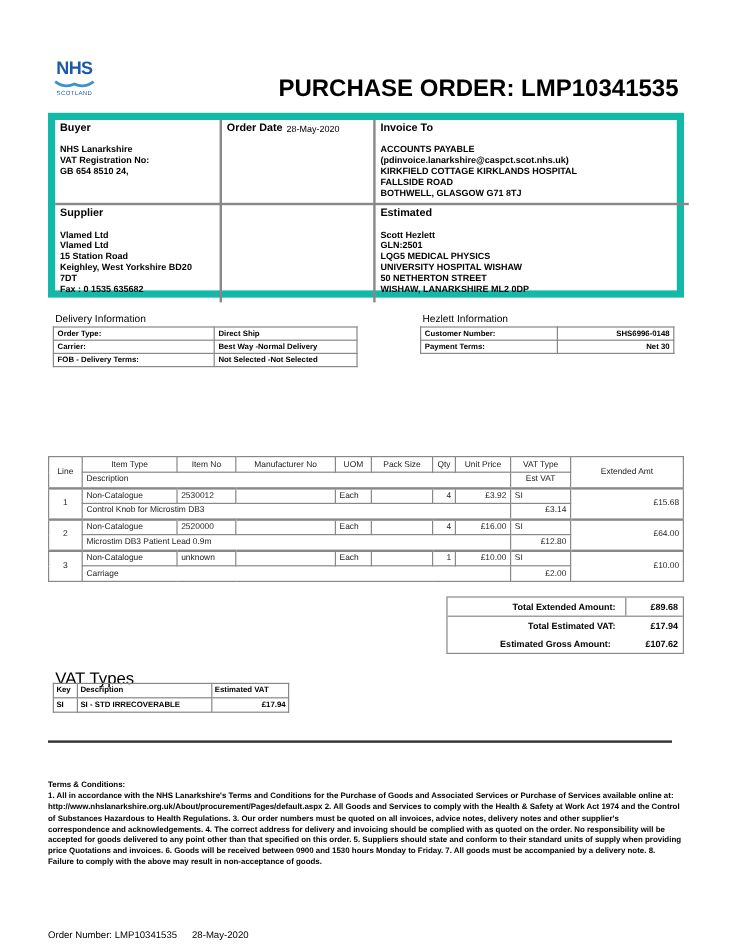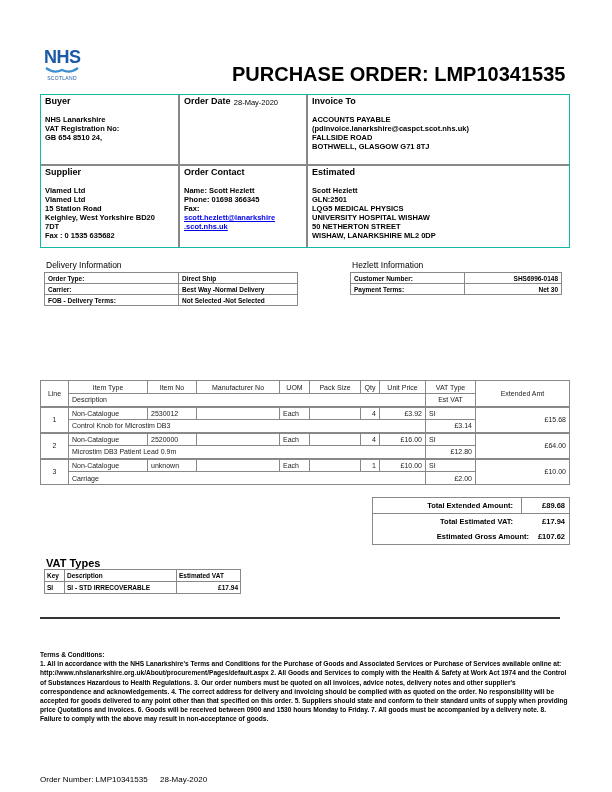"NHS" .logo .nhs { font-size: 18px -> 15px }
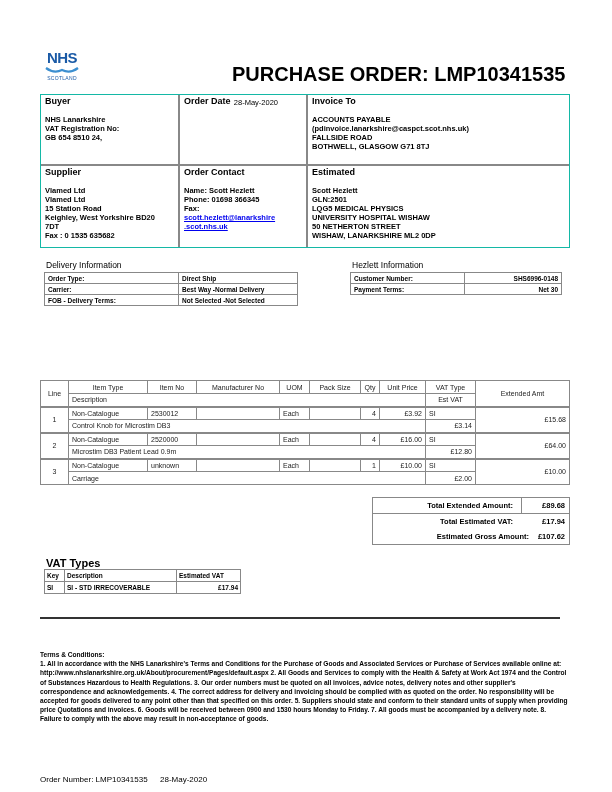"Buyer" .box { border: 1px solid #14b8a6 -> 6px solid #14b8a6 }
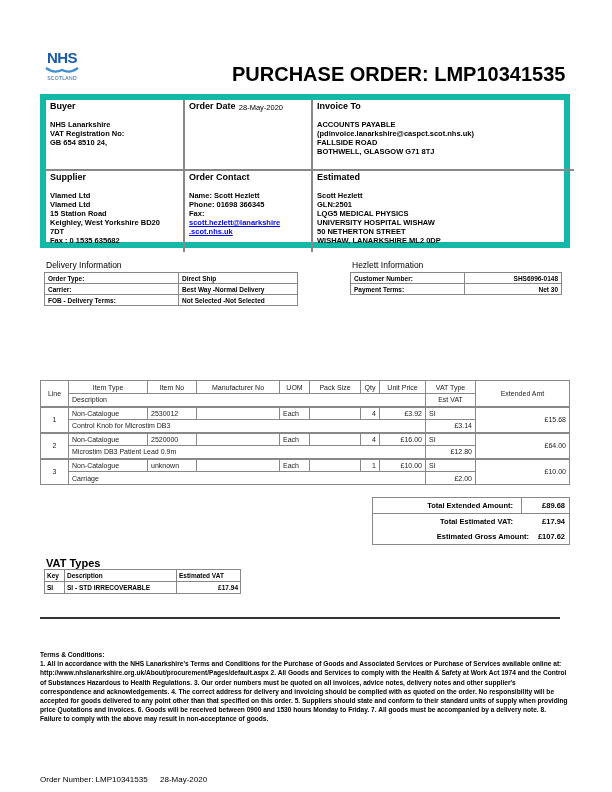"KIRKFIELD COTTAGE KIRKLANDS HOSPITAL" div { html: none -> <div>KIRKFIELD COTTAGE KIRKLANDS HOSPITAL</div> }
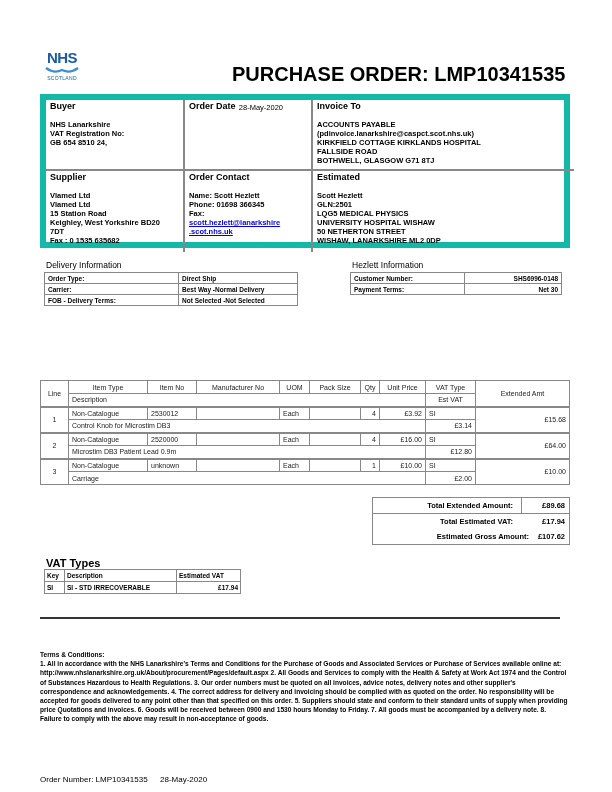"Order Contact" div.cell { html: <div> <span>Order Contact</span> <div>Name: Scott Hezlett</div> <div>Phone: 01698 366345</div> <div>Fax:</div> <div>scott.hezlett@lanarkshire</div> <div>.scot.nhs.uk</div> </div> -> none }
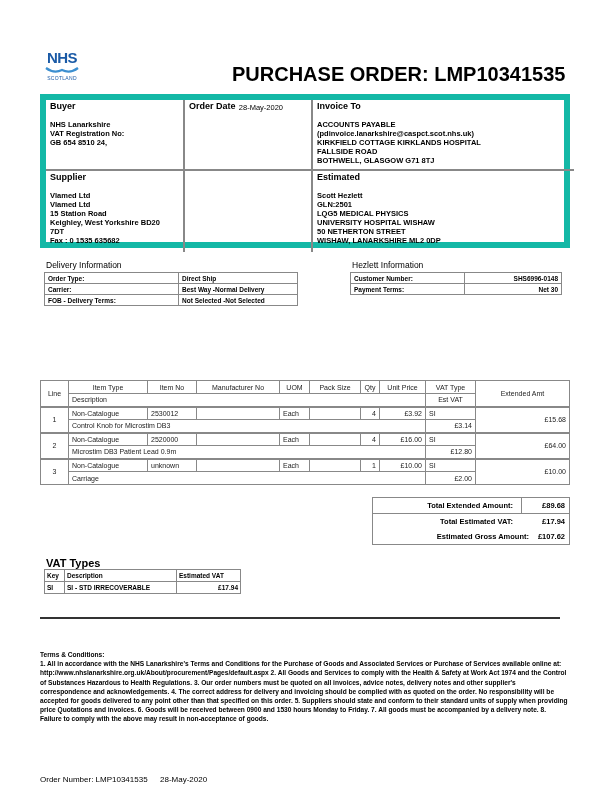"Estimated Gross Amount:" div.trow { right: 40px -> 60px }
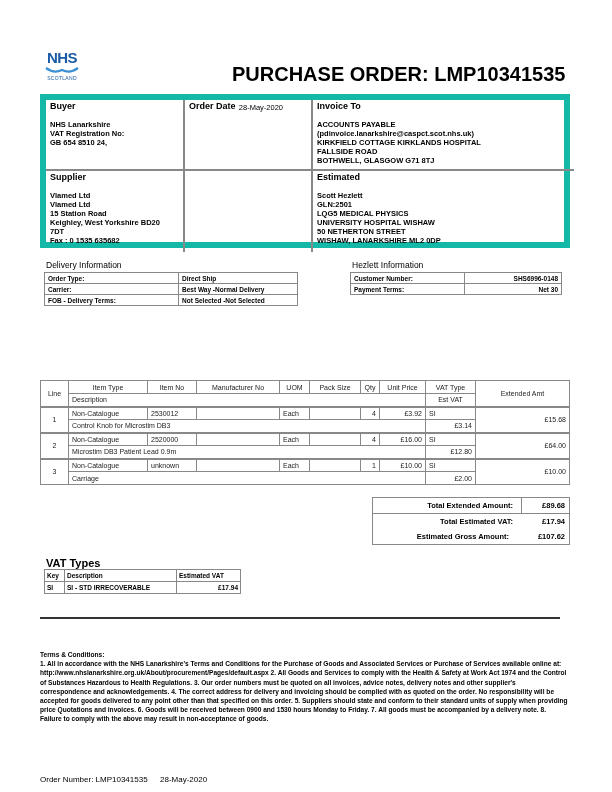"VAT Types" div.abs { font-size: 11px -> 14px; font-weight: bold -> normal }
